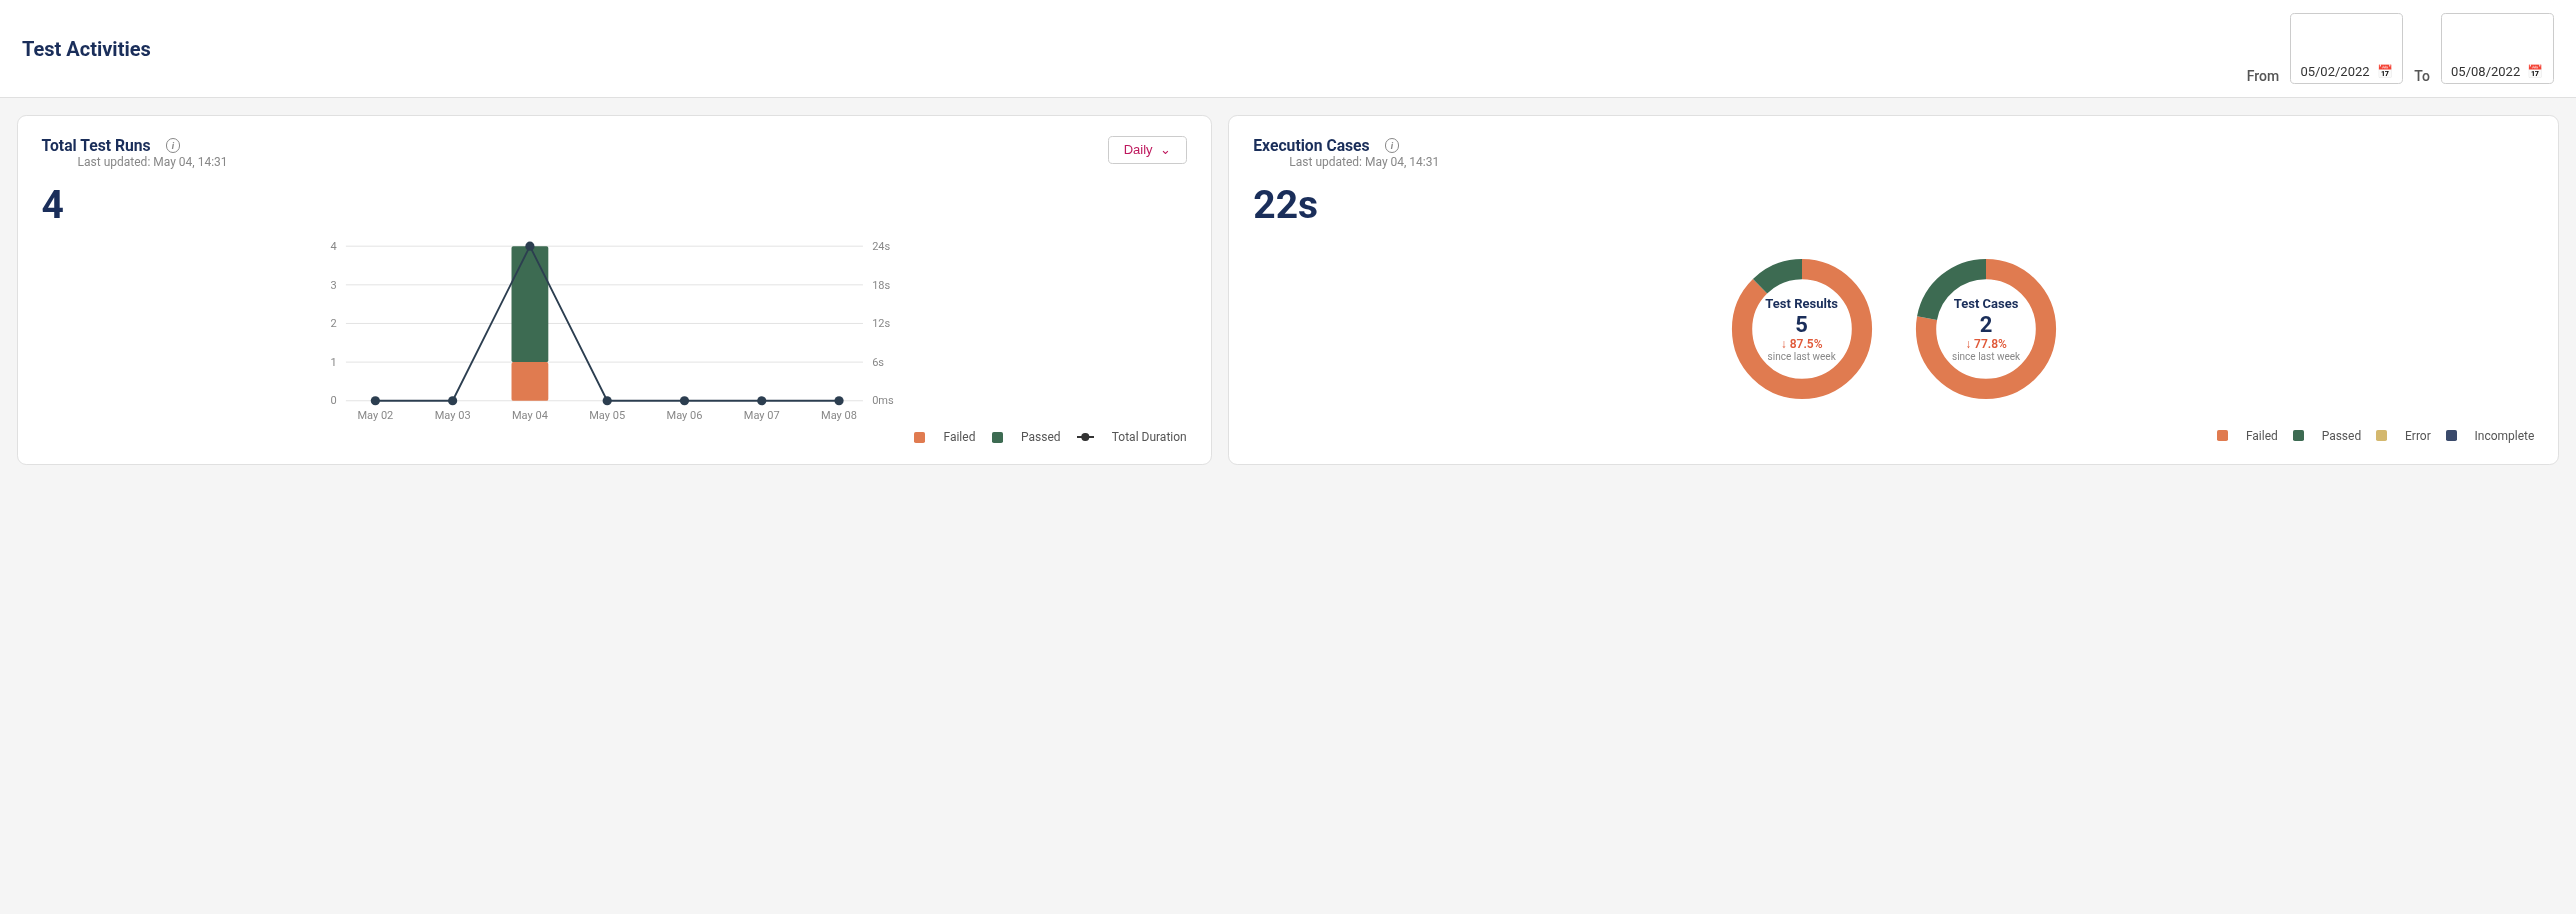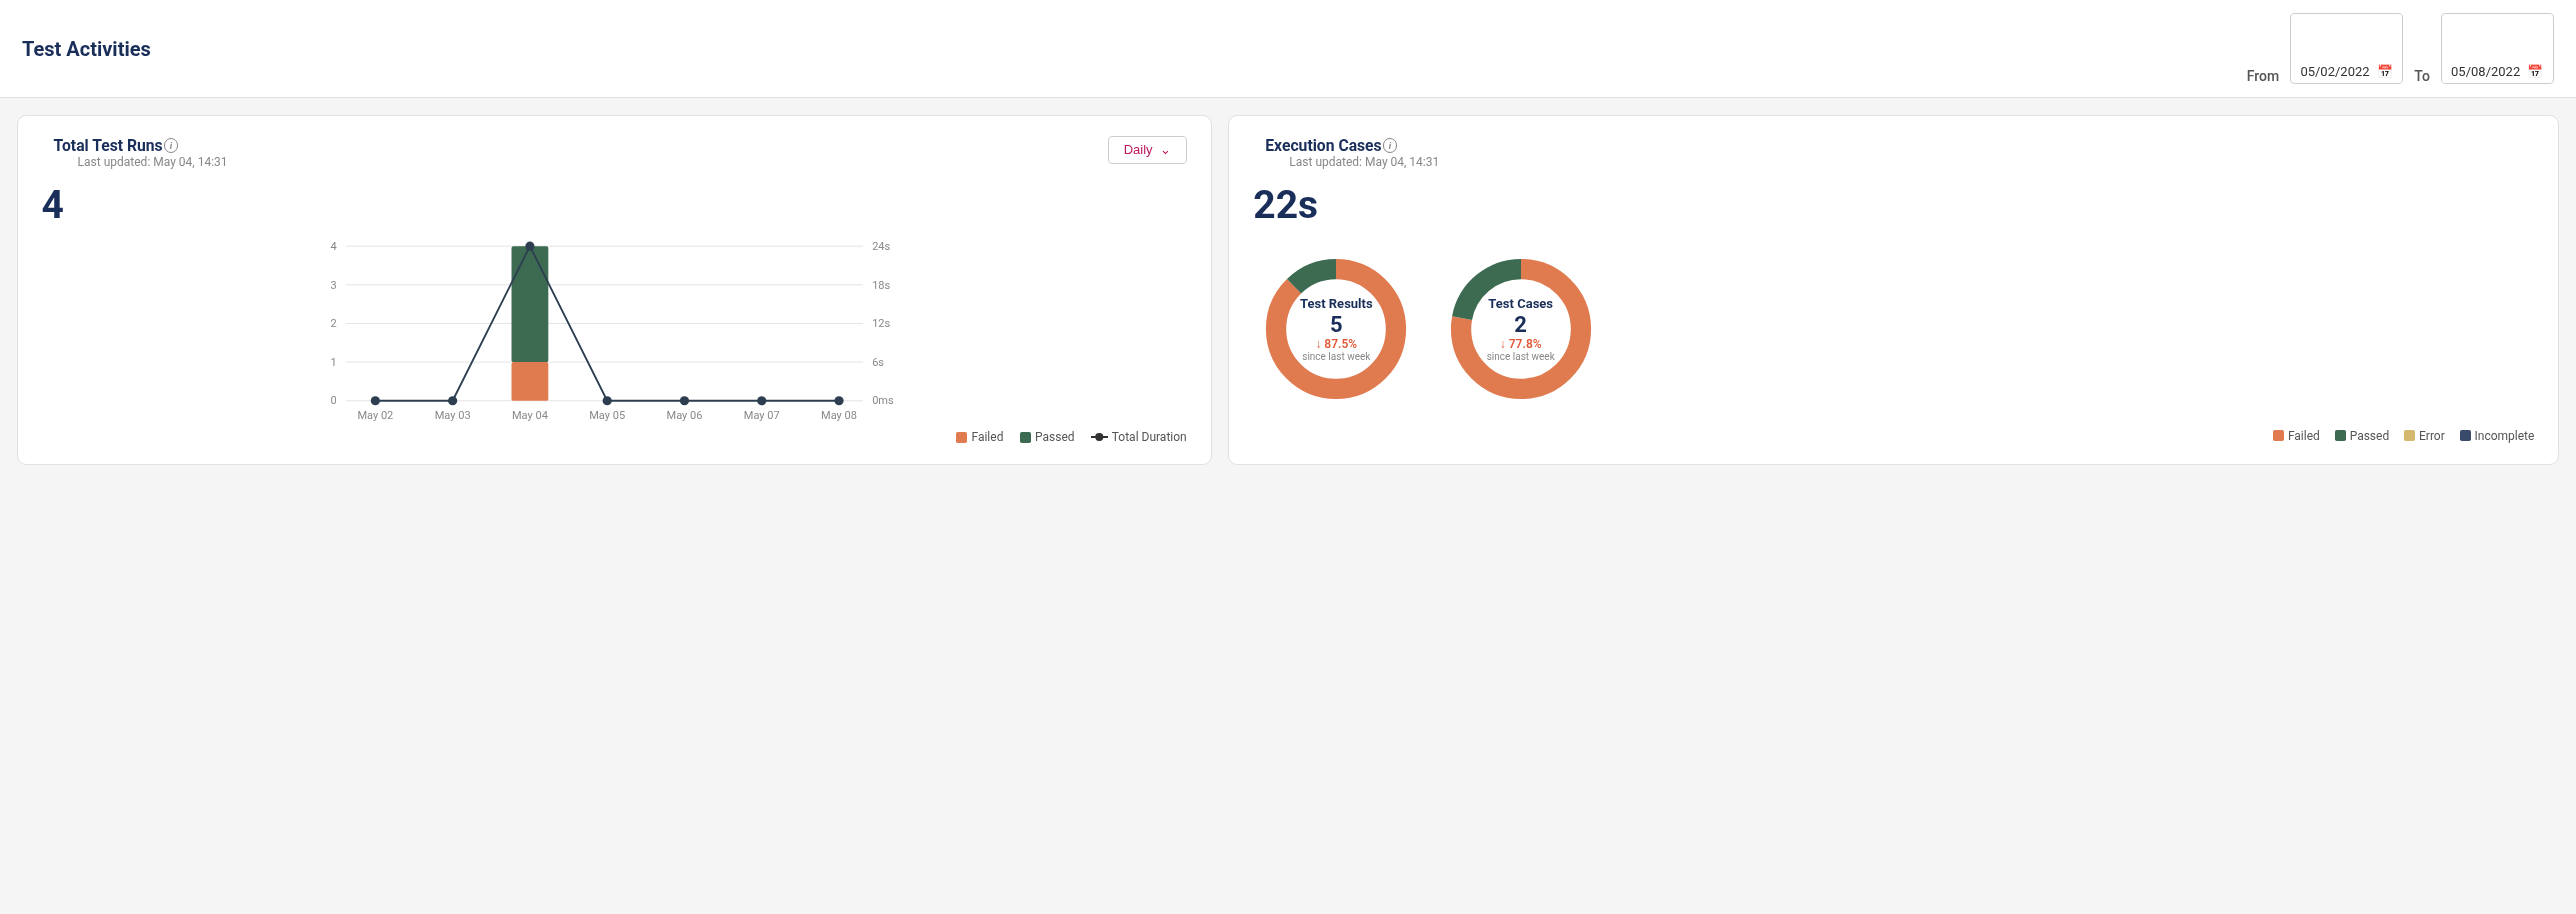"Total Test Runs" .card-title { gap: 1px -> 15px; margin-left: 12px -> none }
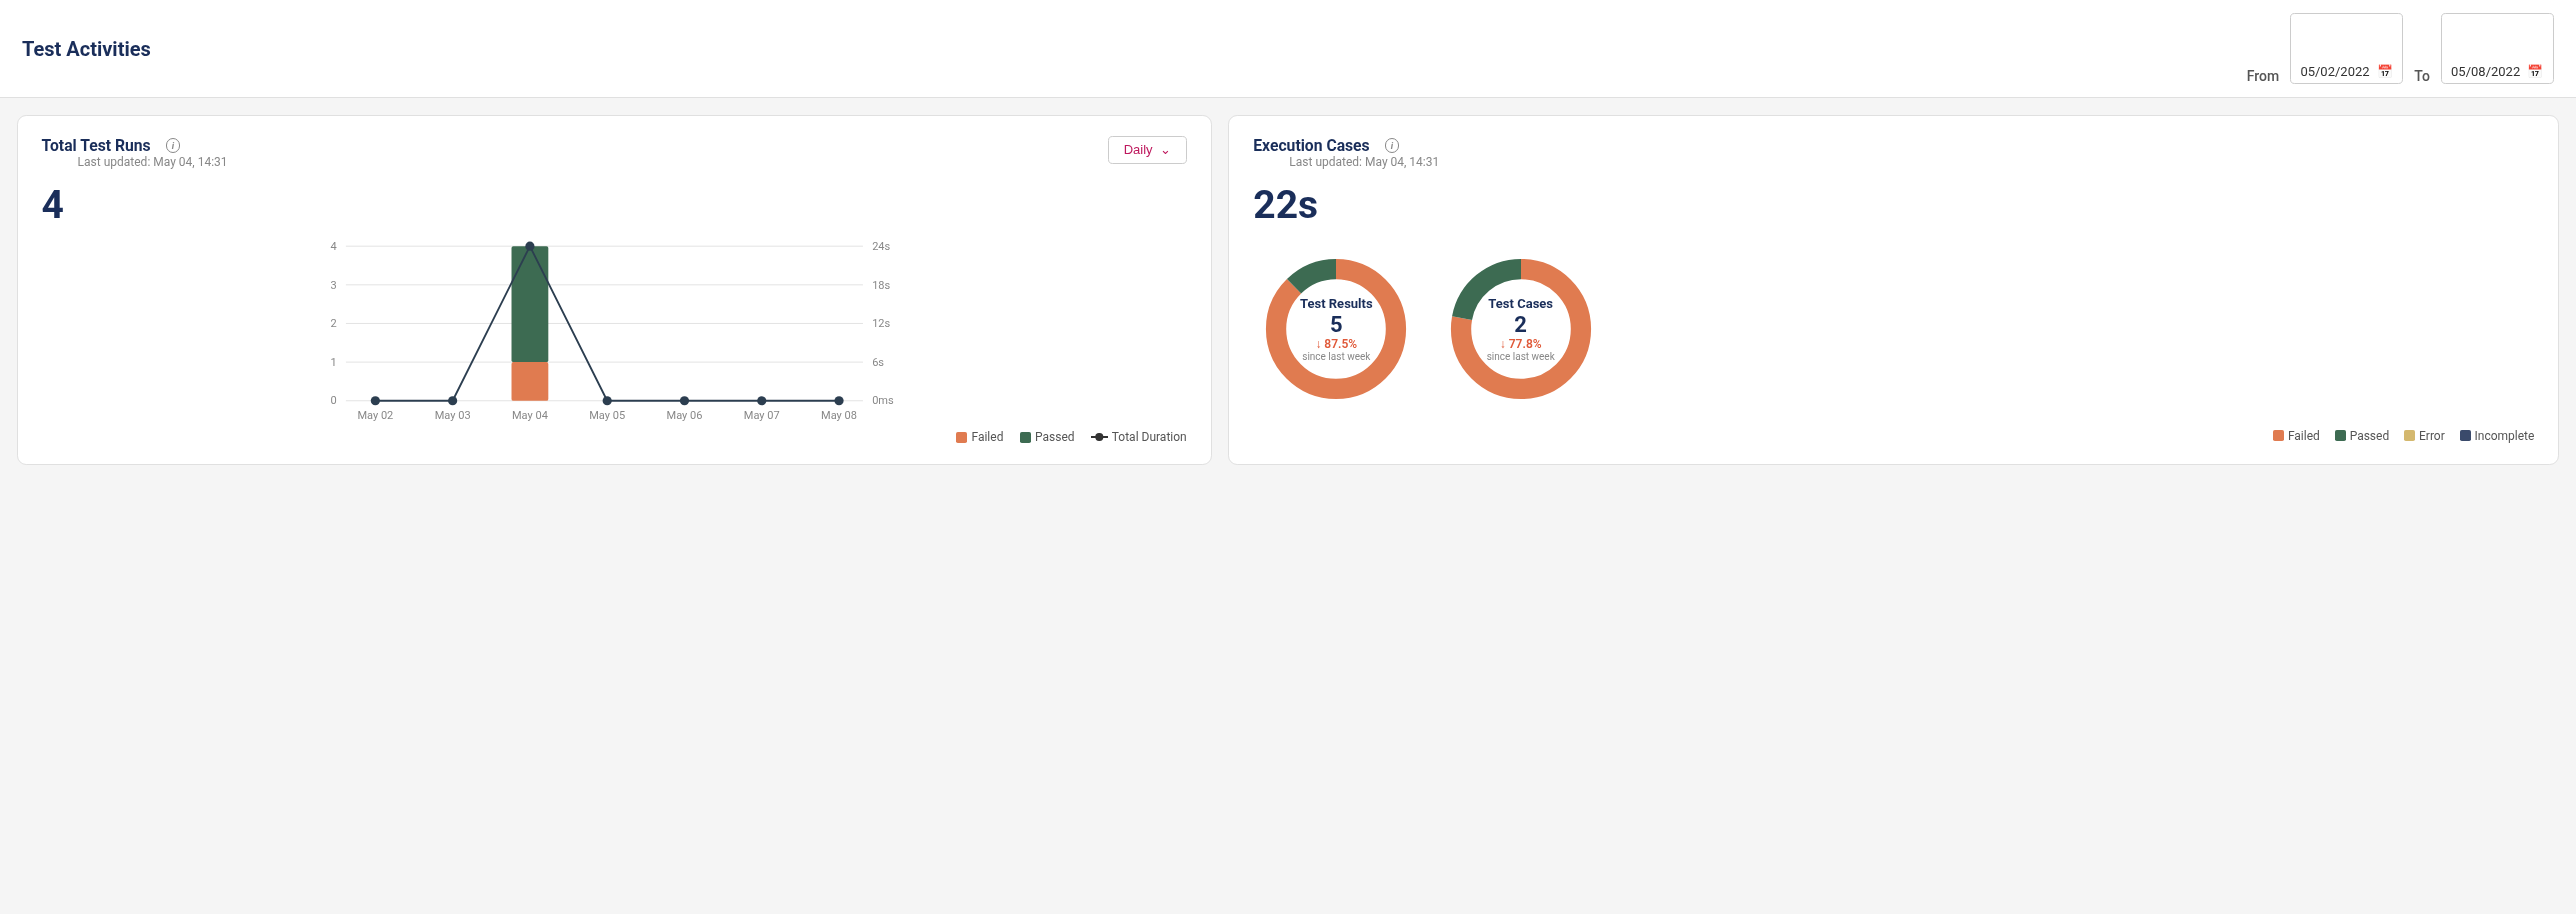"Test Results" .donuts-row { justify-content: flex-start -> center }
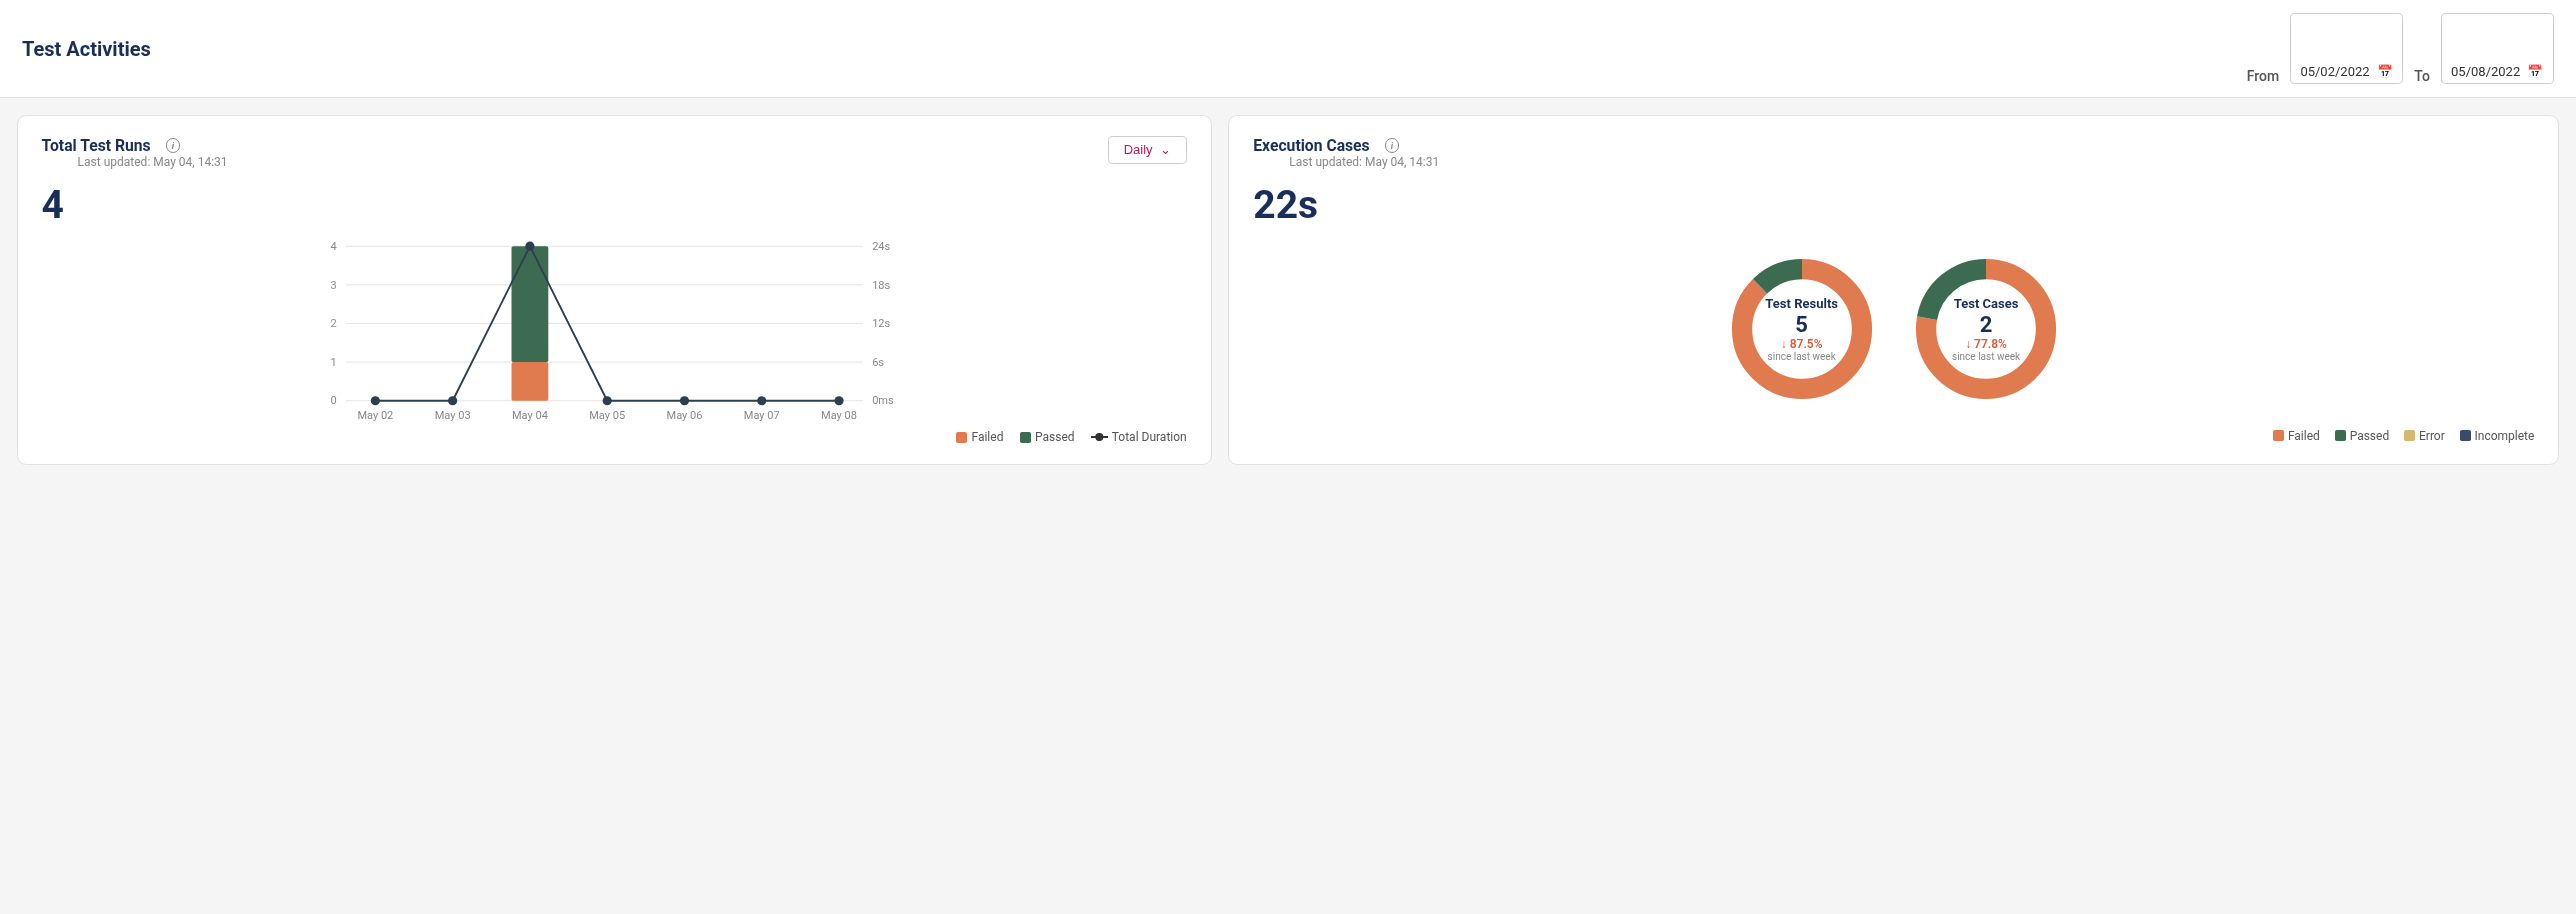"Failed" .legend-item { gap: 4px -> 18px }
